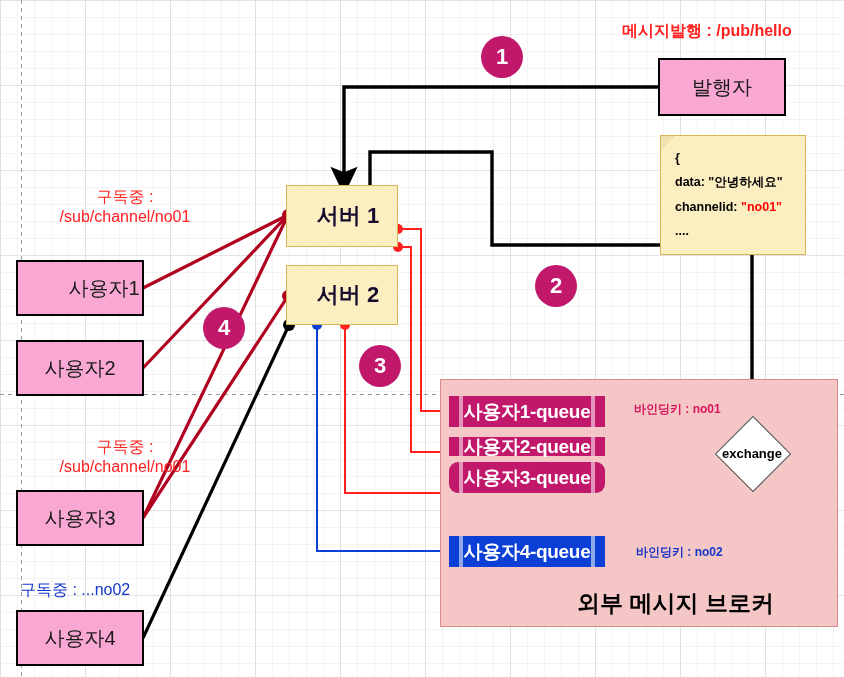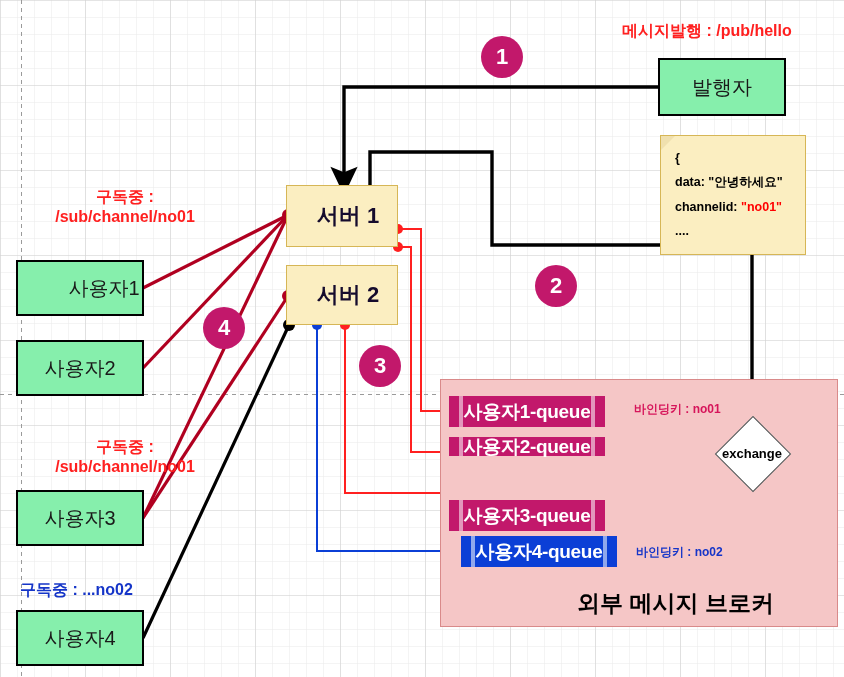"발행자" .box-plain { background: #86efac -> #f9a8d4 }
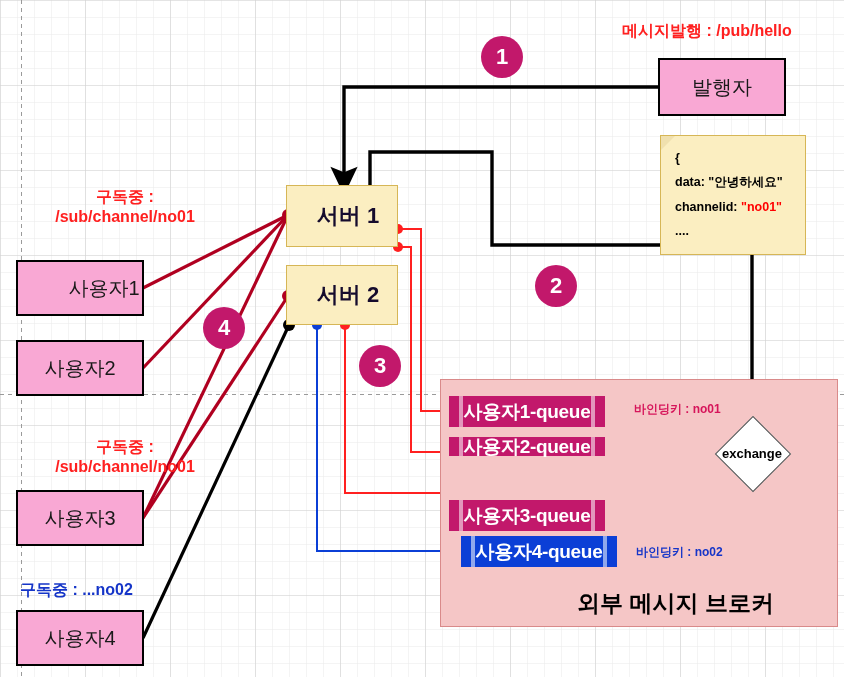"구독중 :" .lbl { font-weight: bold -> normal }
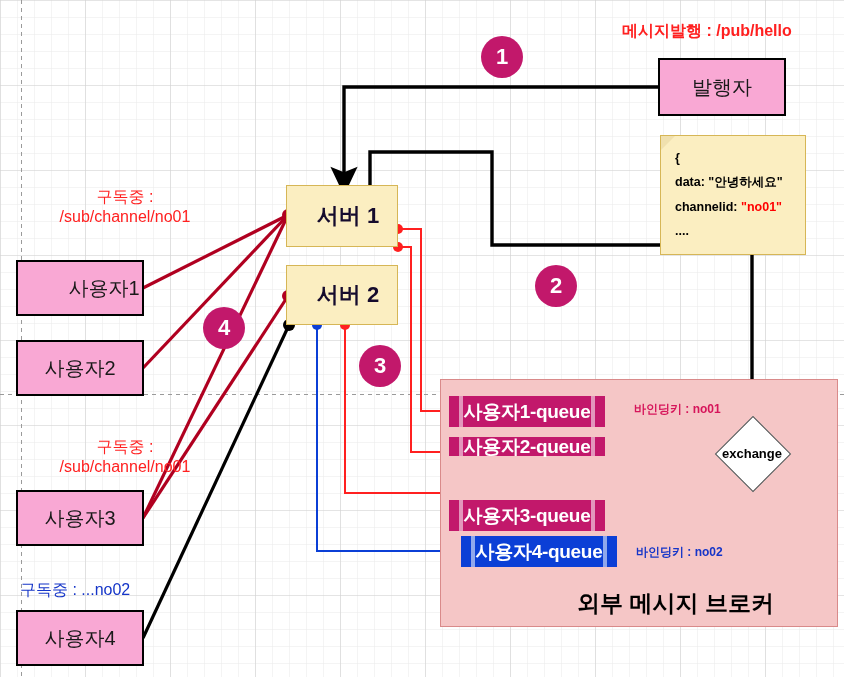"사용자3-queue" div.queue { border-radius: none -> 9px; top: 500px -> 462px }
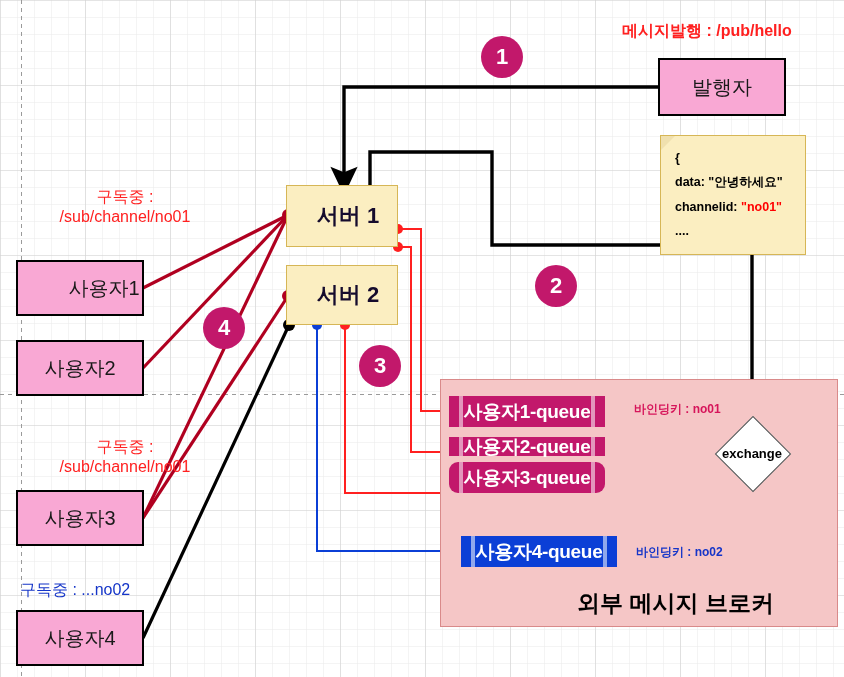"사용자4-queue" div.queue { margin-left: 12px -> none }
